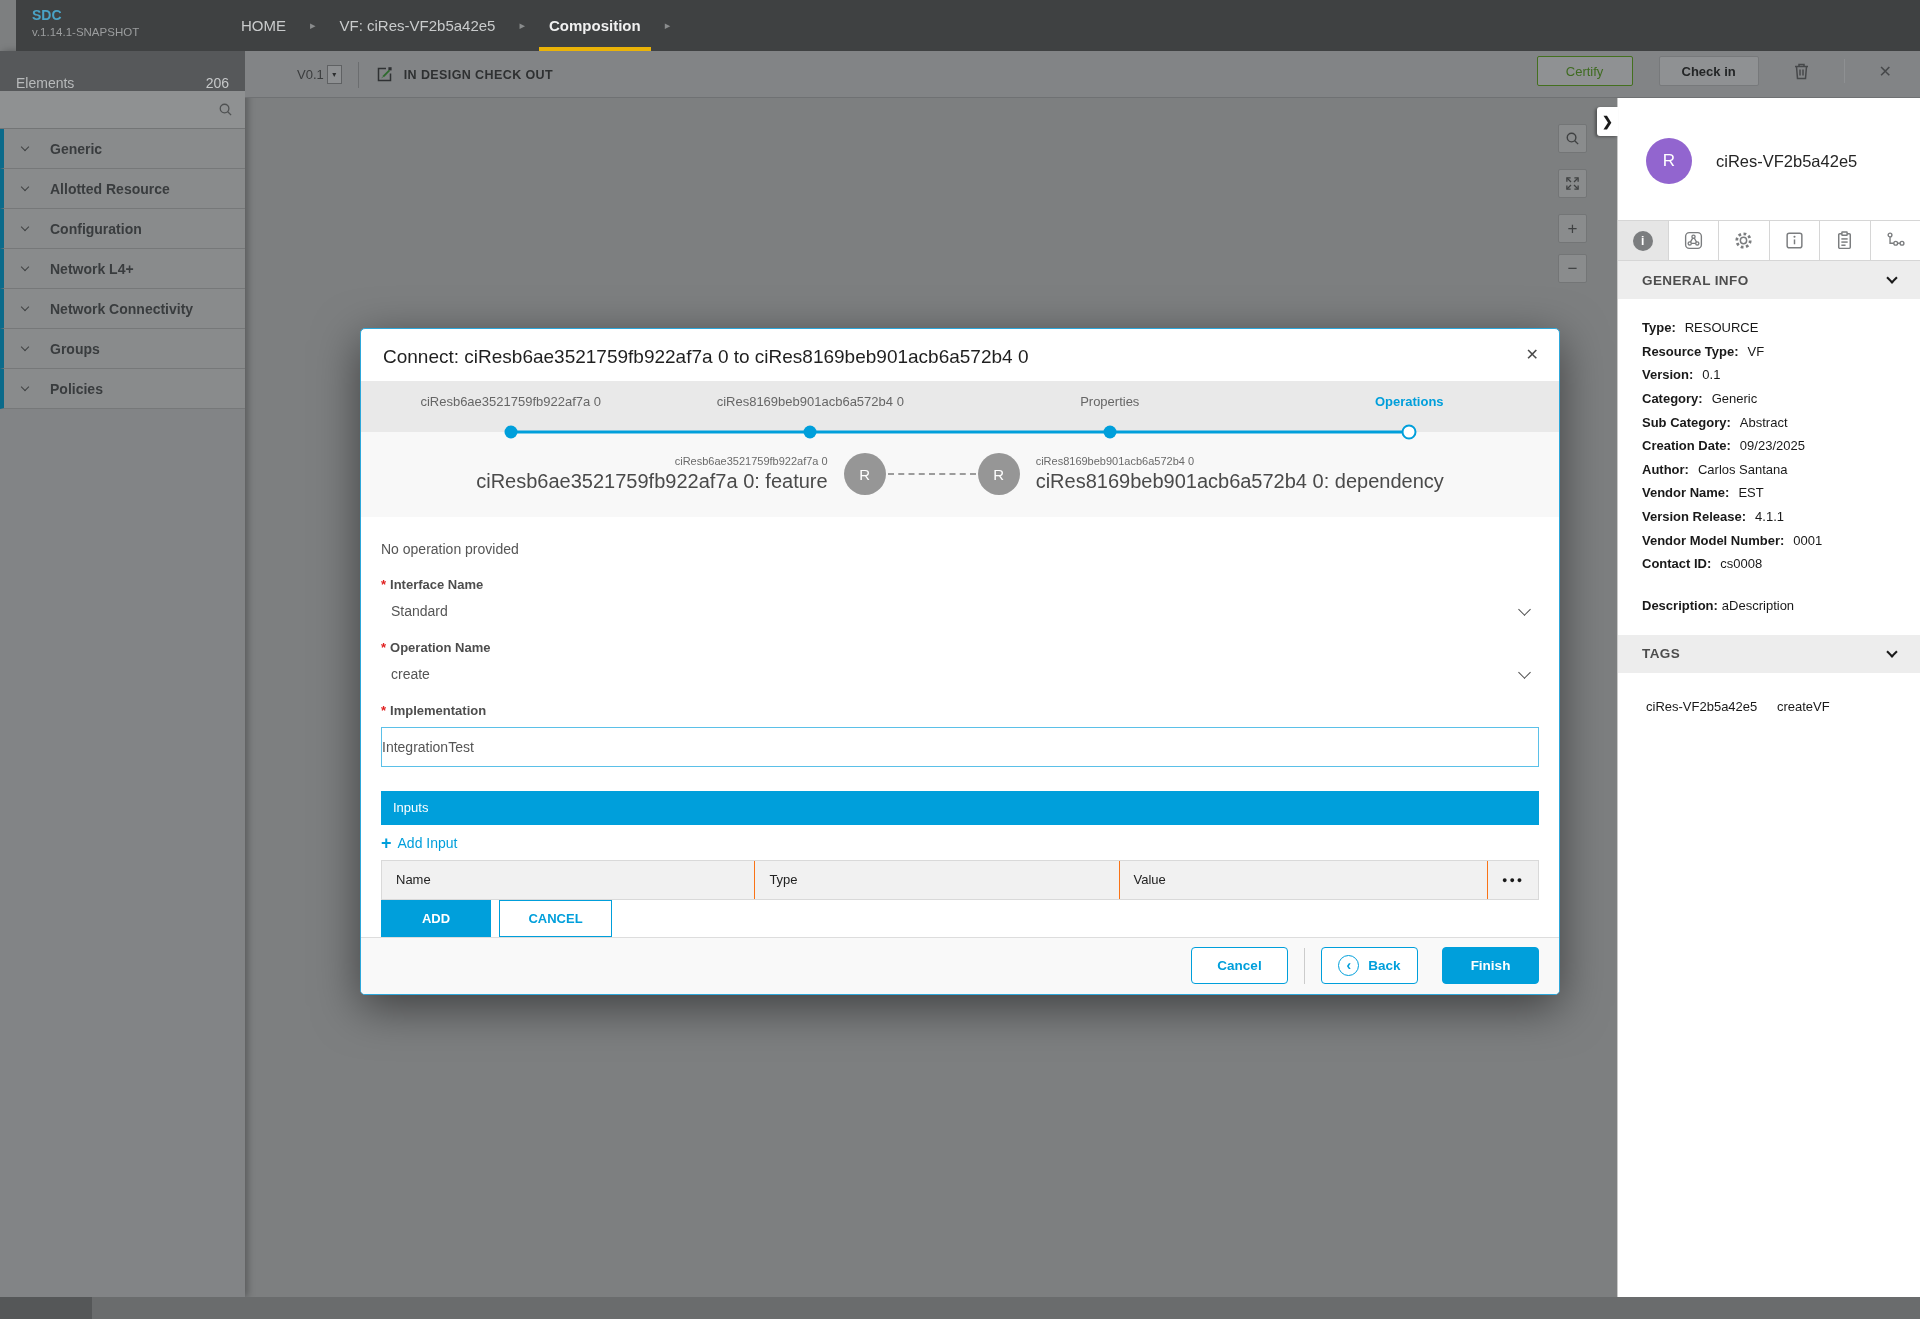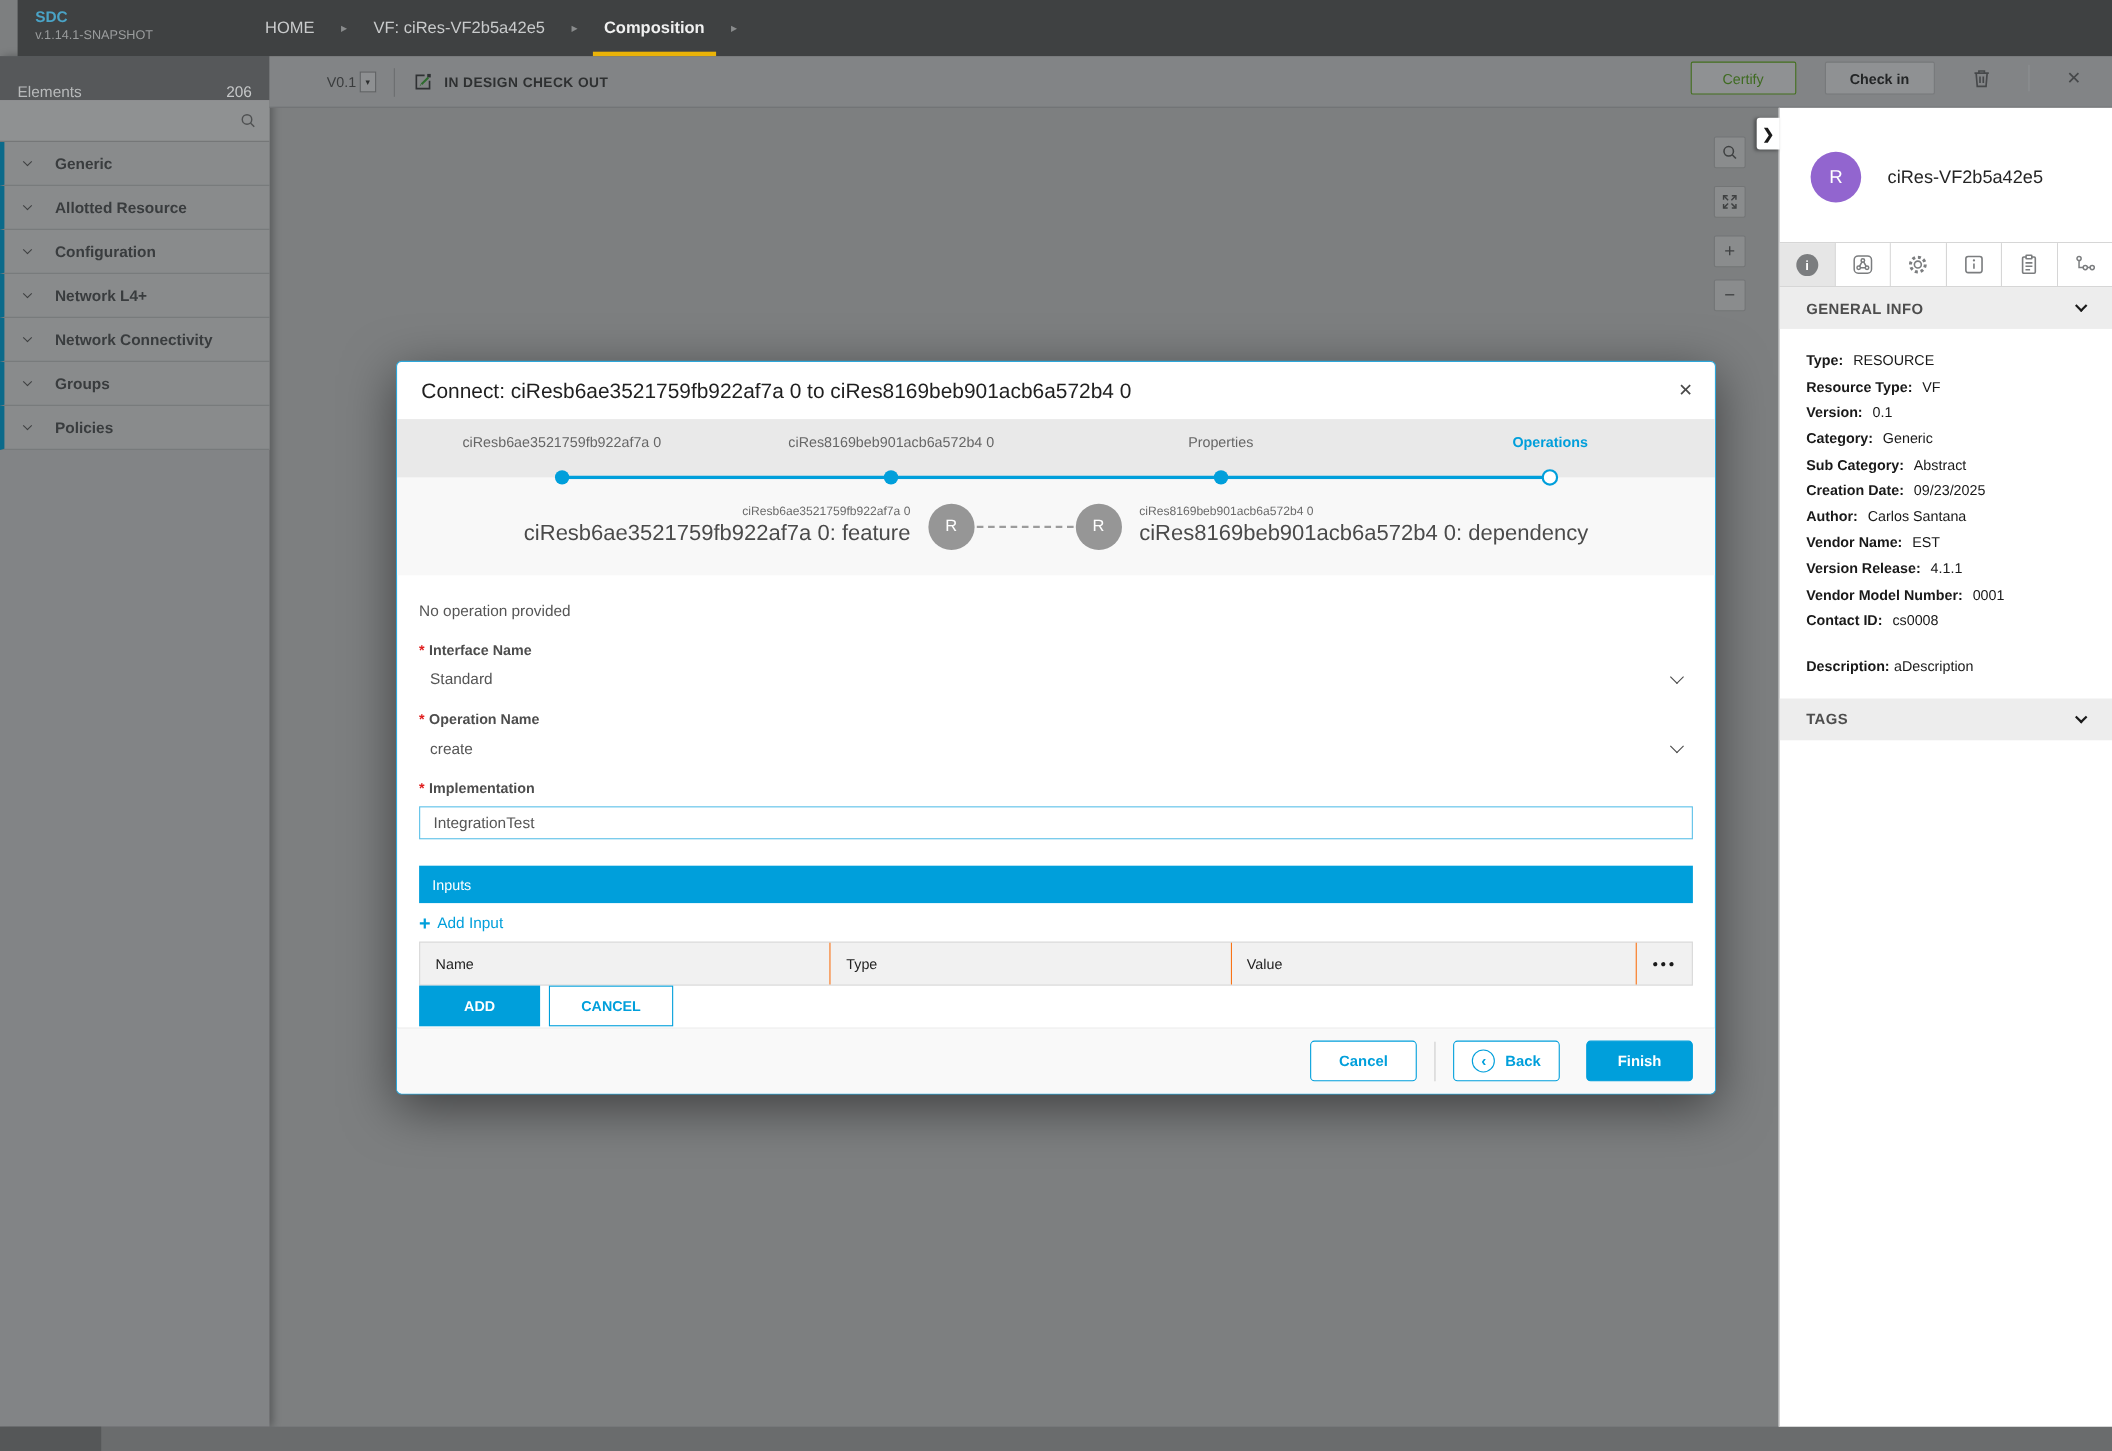"ciRes-VF2b5a42e5 createVF" div.tags-row { html: none -> <div> <span>ciRes-VF2b5a42e5</span> <span>createVF</span> </div> }
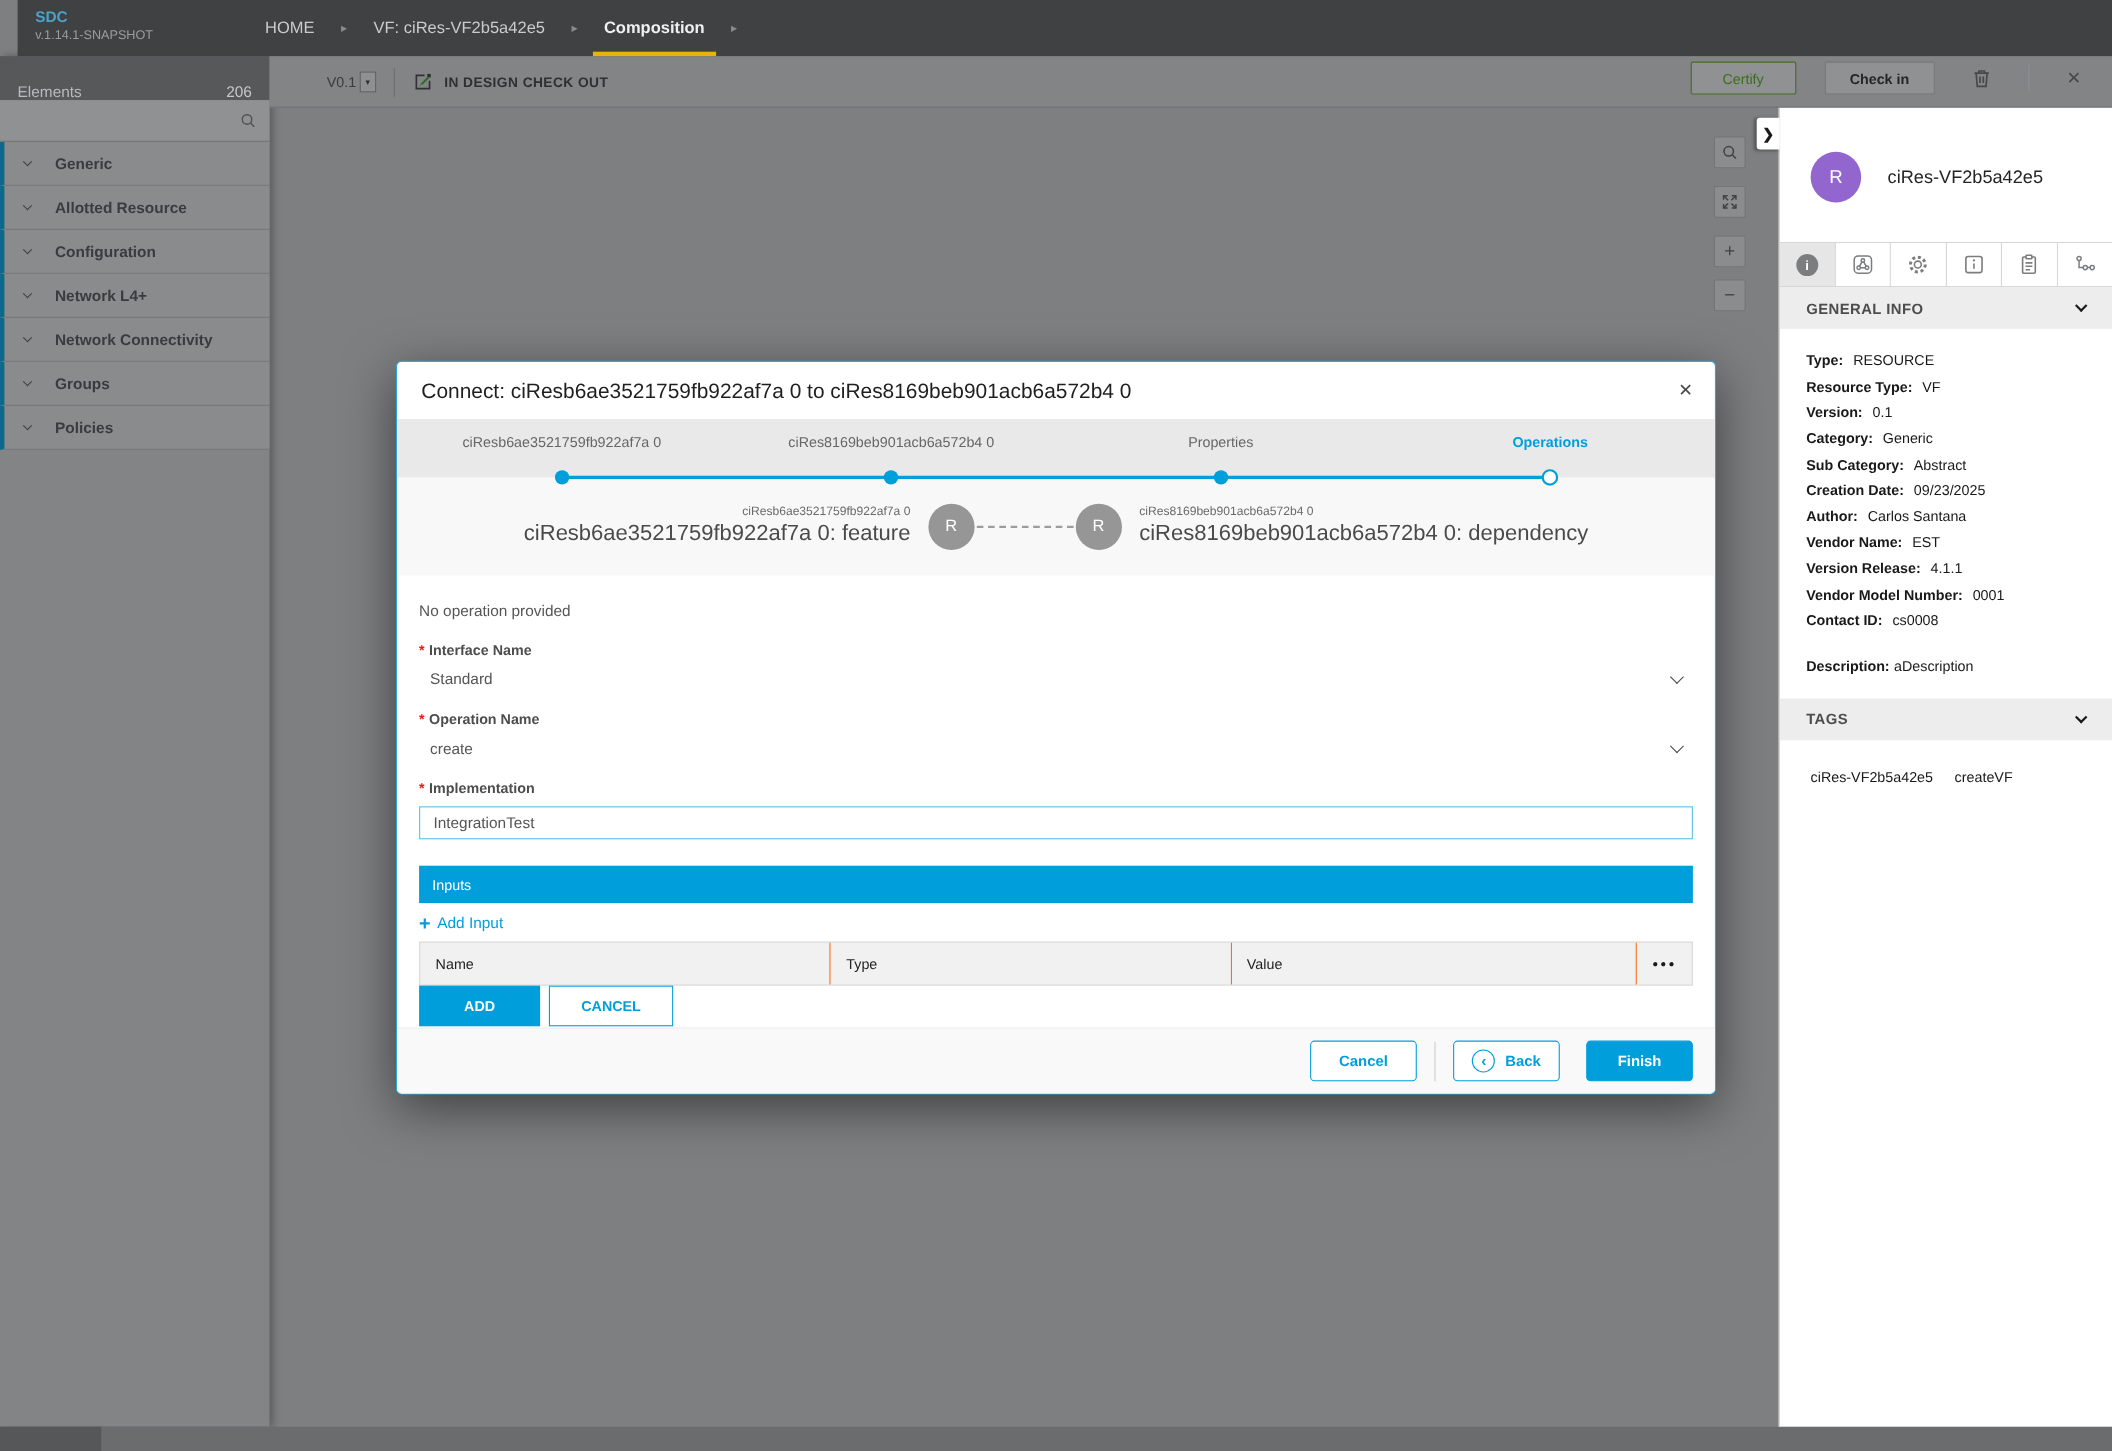"IntegrationTest" .f-input { height: 30px -> 40px; padding-left: 12px -> none }
